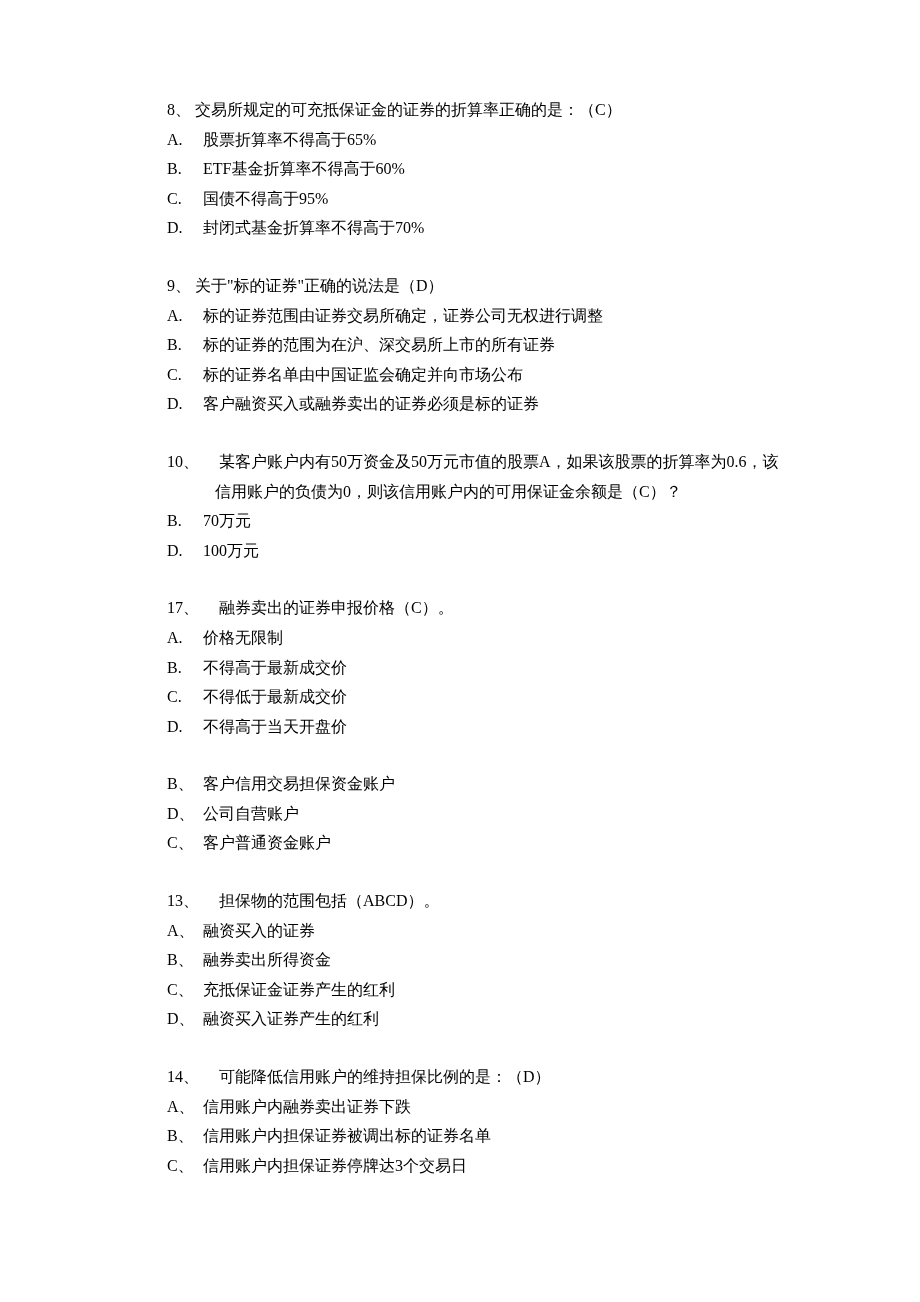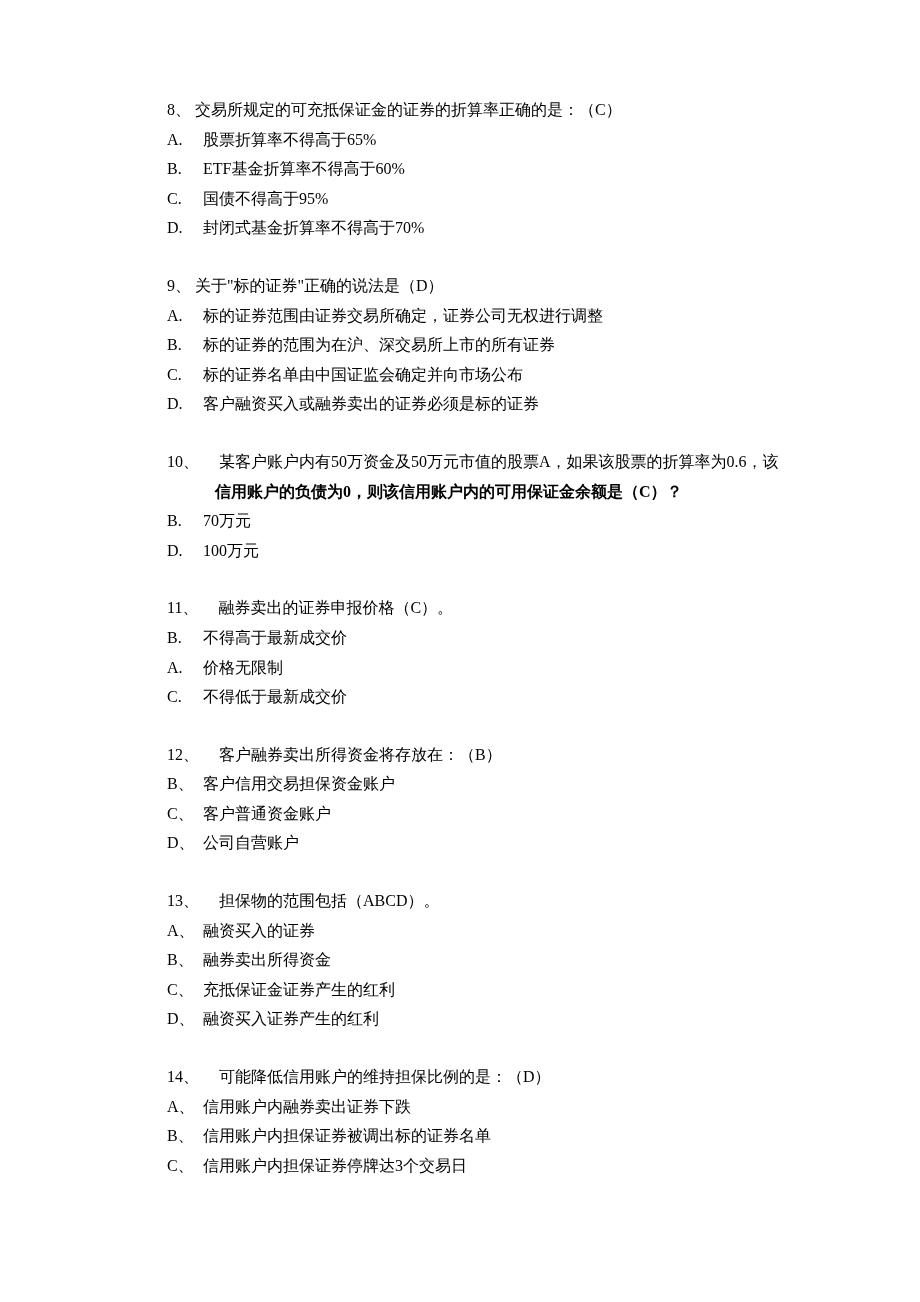"信用账户的负债为0，则该信用账户内的可用保证金余额是（C）？" .q-continuation { font-weight: bold -> none }
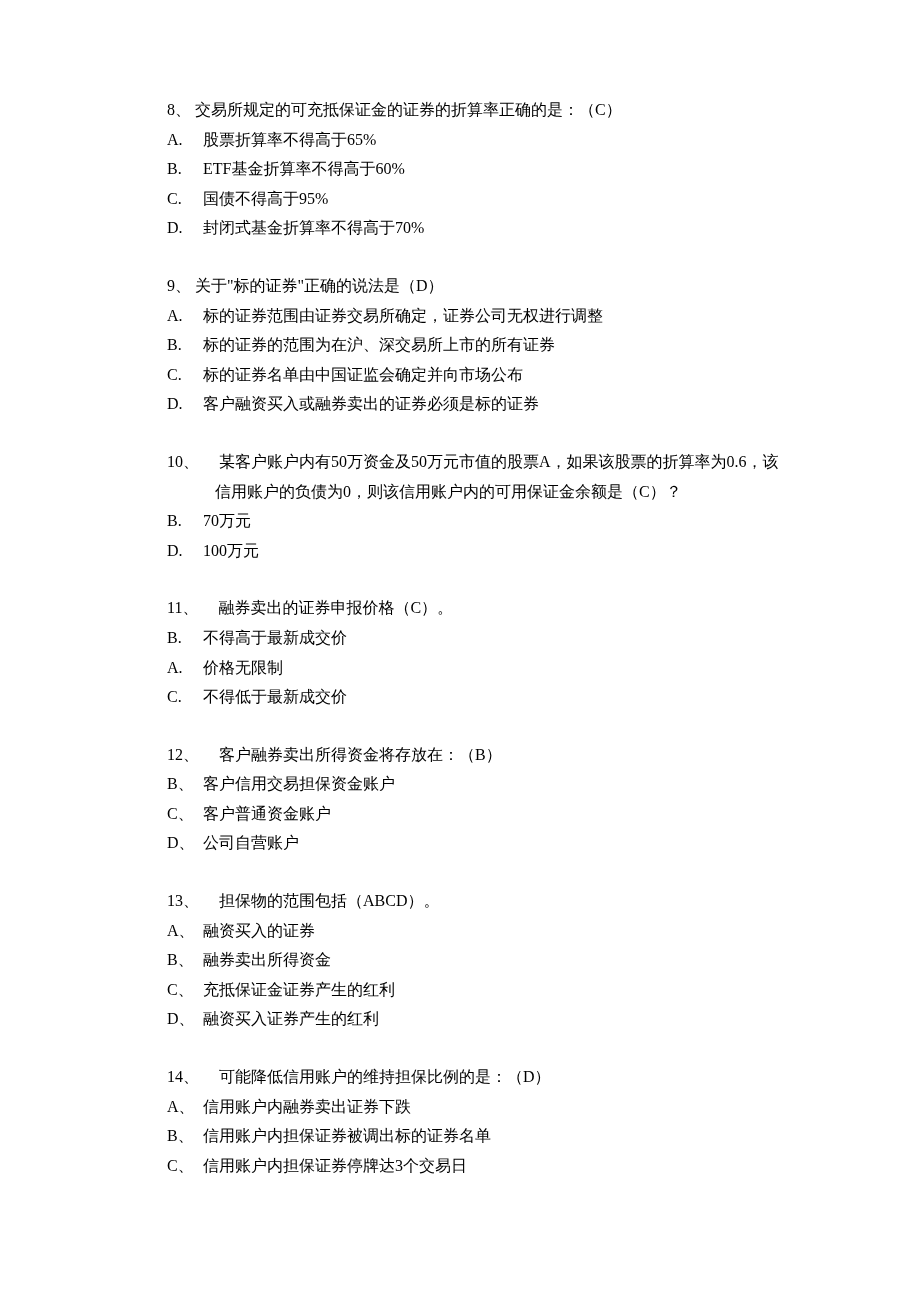"11、" span.q-num { text: 11 -> 17 }
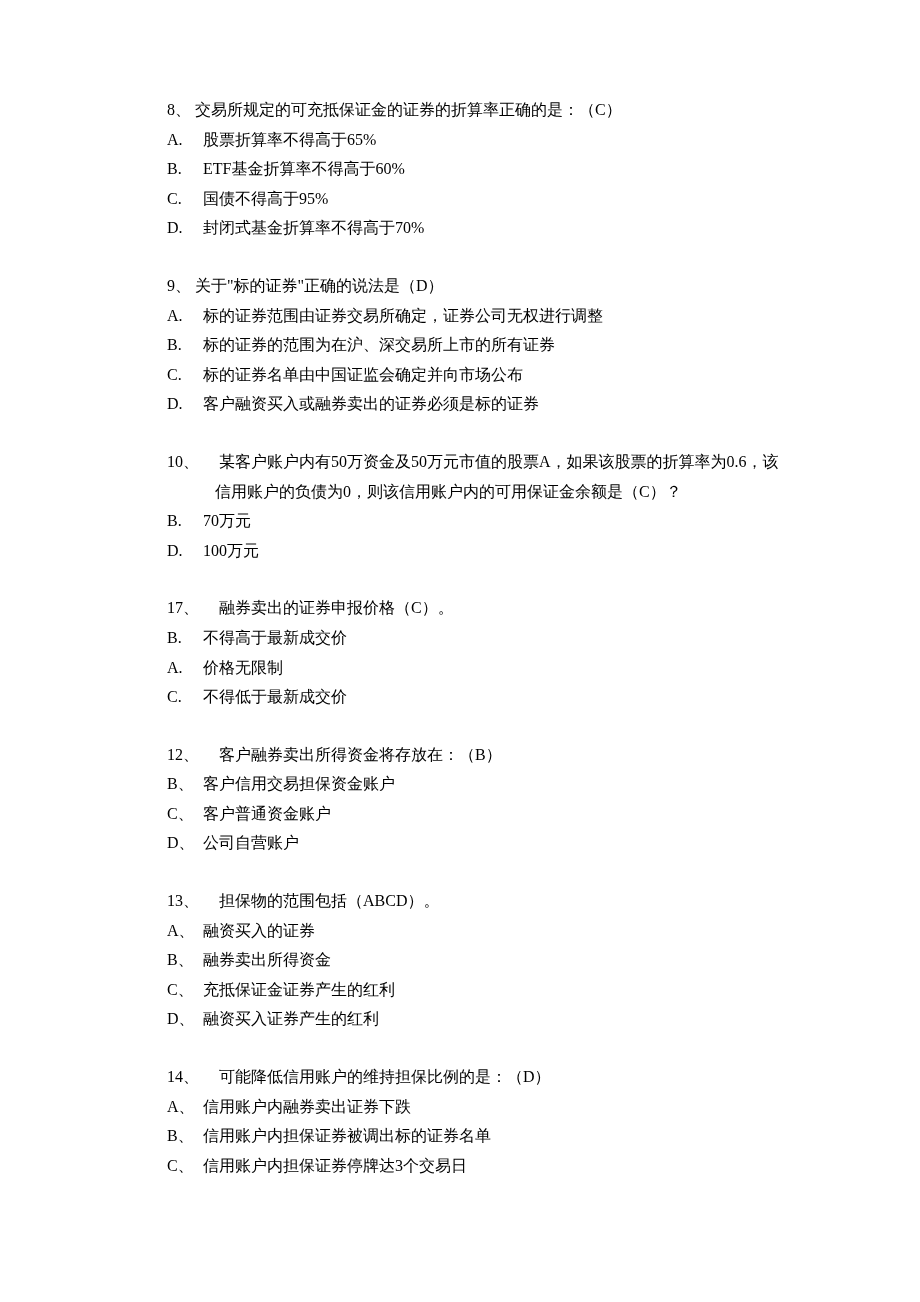"B. 不得高于最新成交价" span.opt { order: before "A. 价格无限制" -> after "A. 价格无限制" }
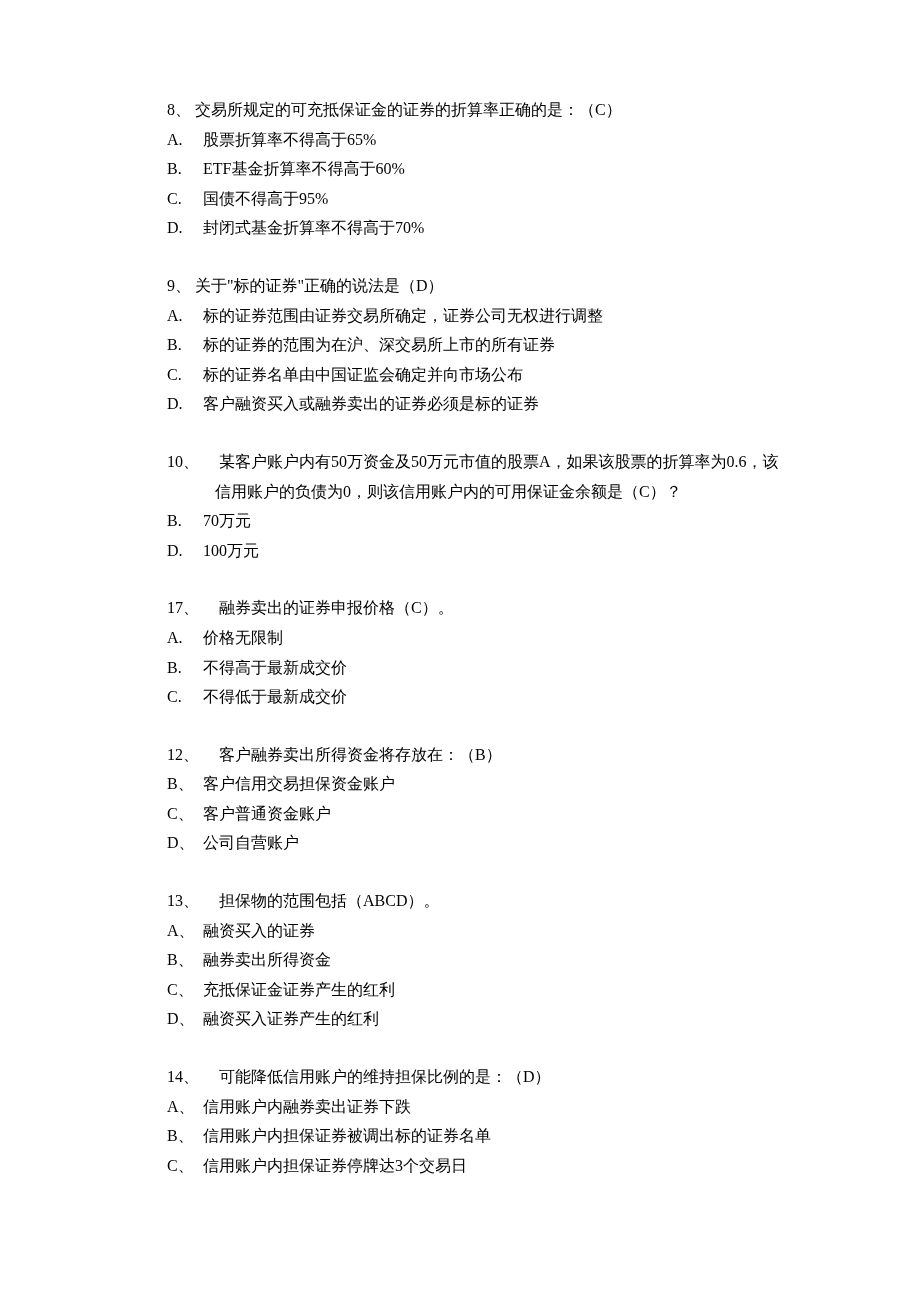"D. 不得高于当天开盘价" span.opt { html: none -> <span><span>D.</span><span>不得高于当天开盘价</span></span> }
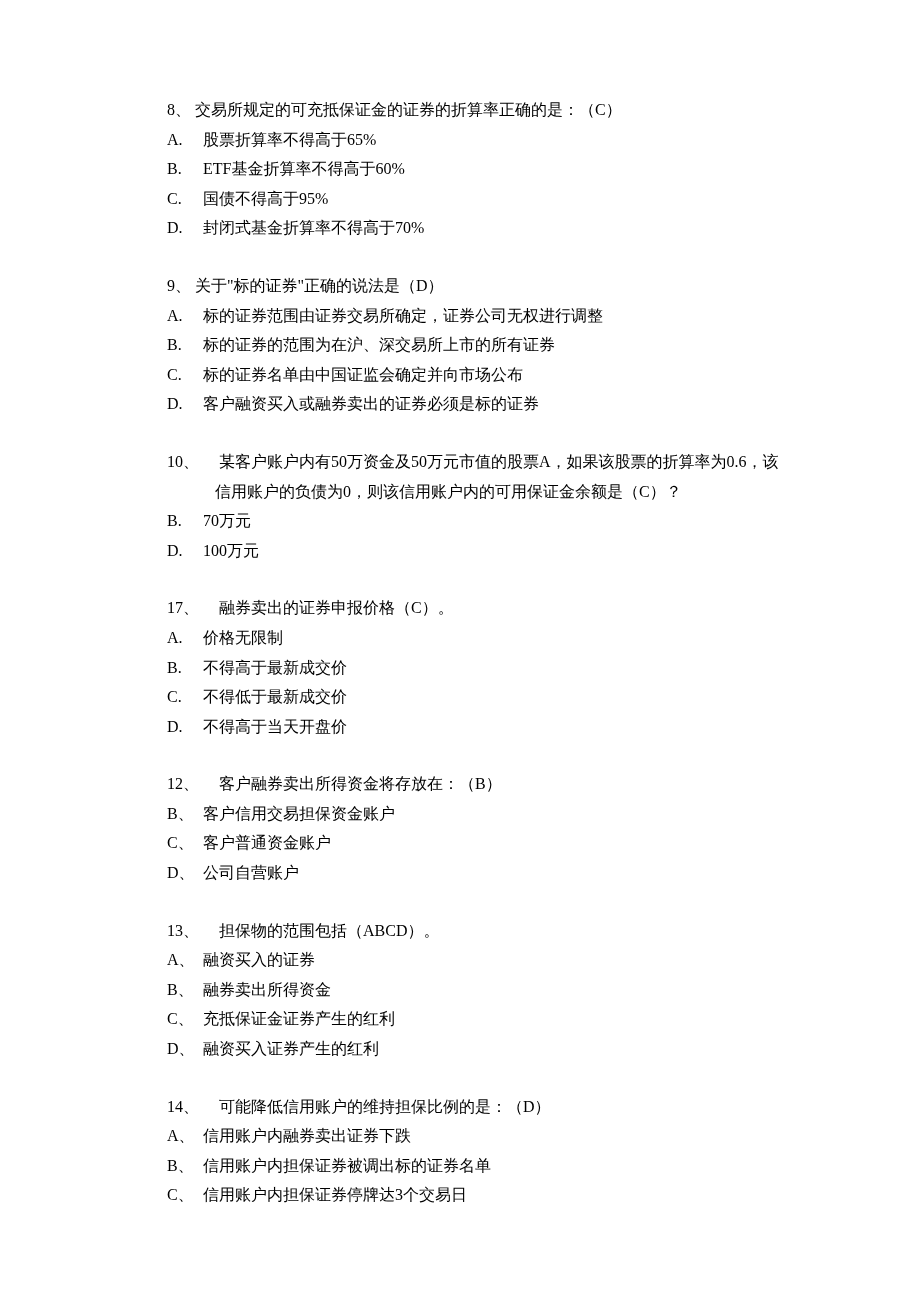"12、 客户融券卖出所得资金将存放在：（B）" span.q-line { html: <span><span>12、</span>&nbsp;&nbsp;&nbsp;&nbsp;&nbsp;<span>客户融券卖出所得资金将存放在：（B）</span></span> -> none }
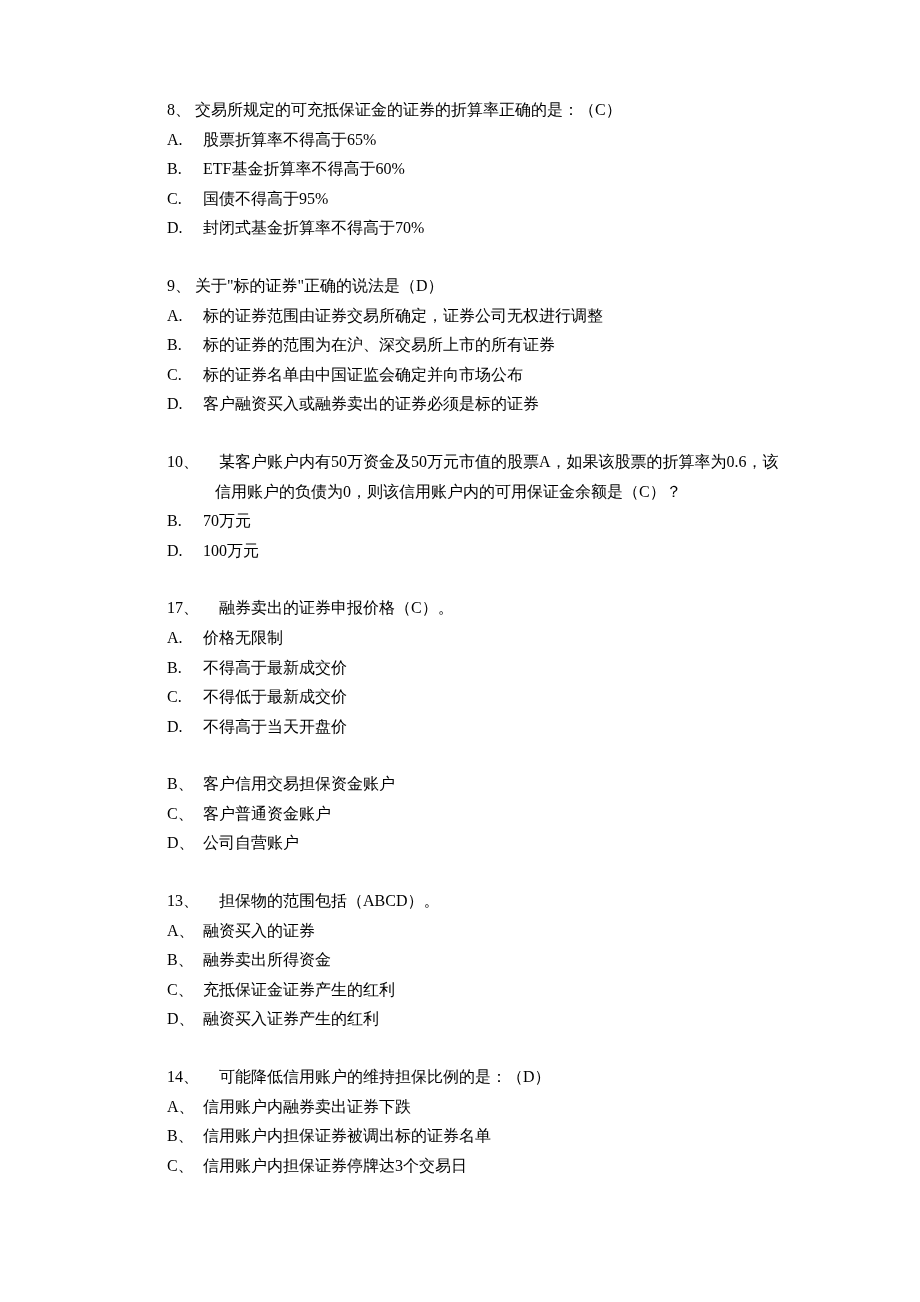"C、 客户普通资金账户" span.opt { order: before "D、 公司自营账户" -> after "D、 公司自营账户" }
